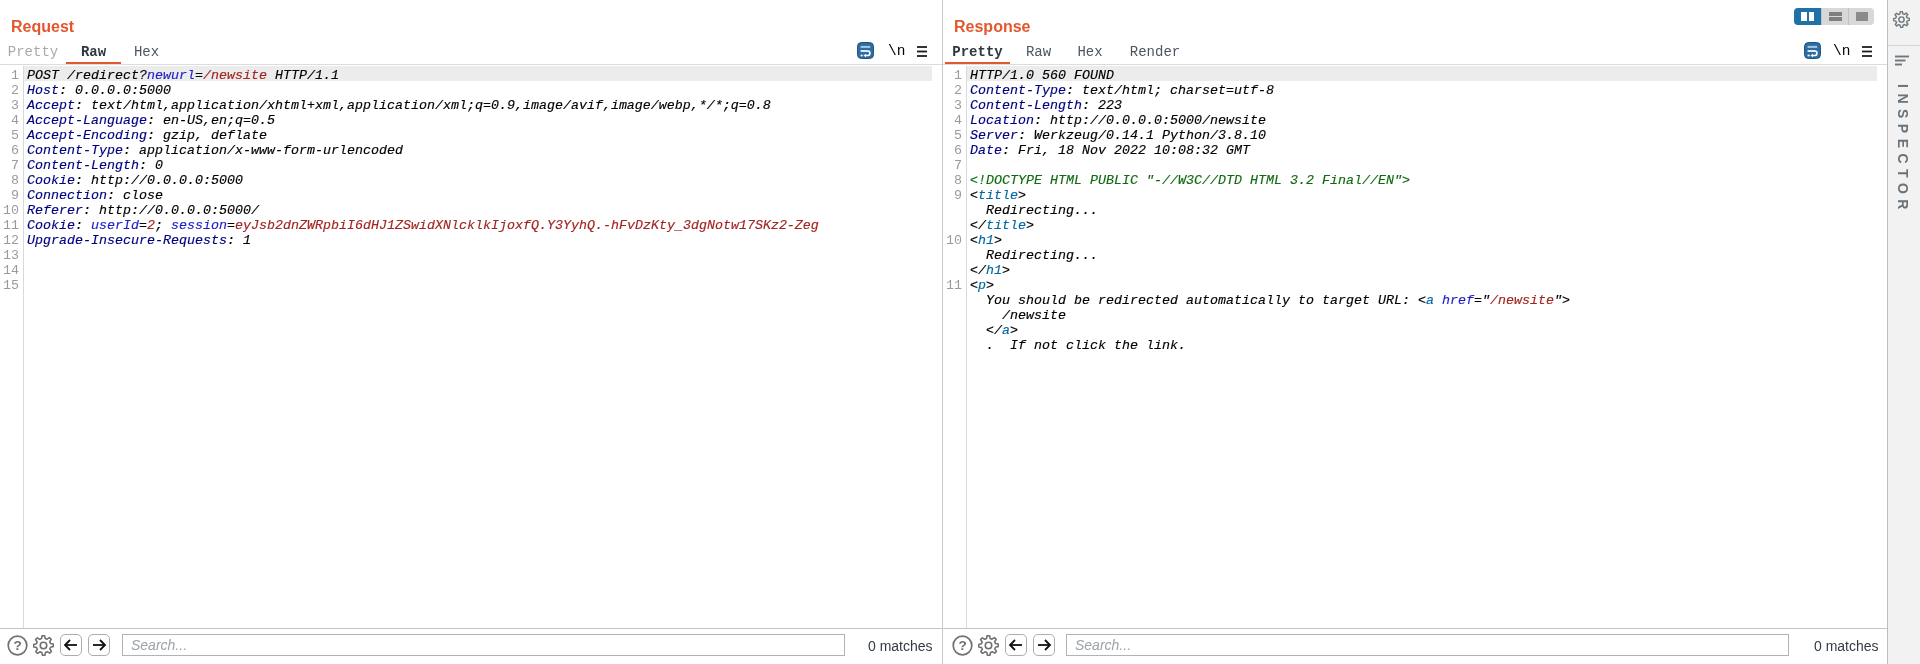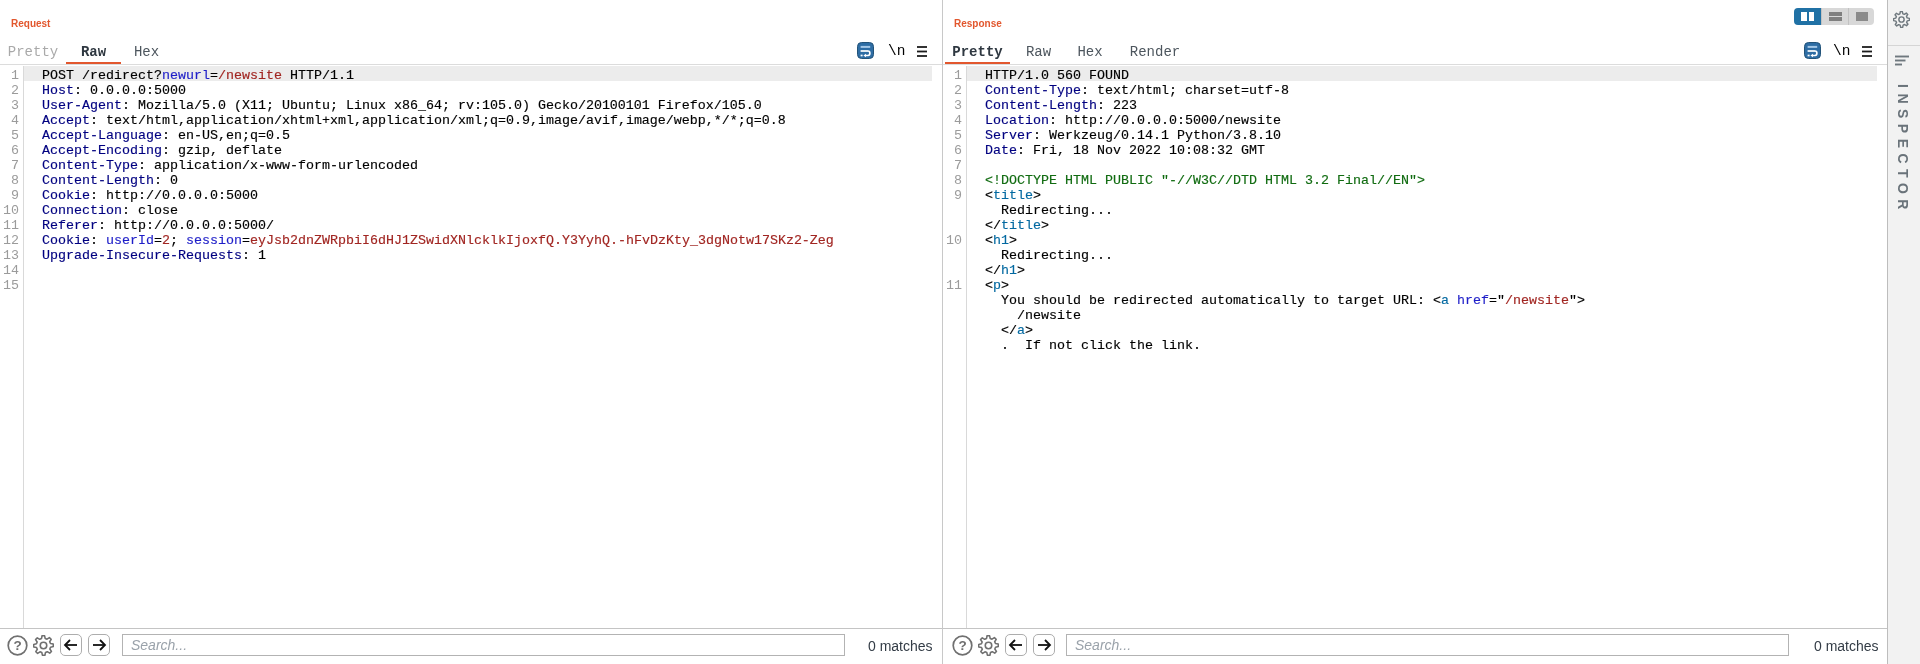"Request" .title { font-size: 10px -> 16px }
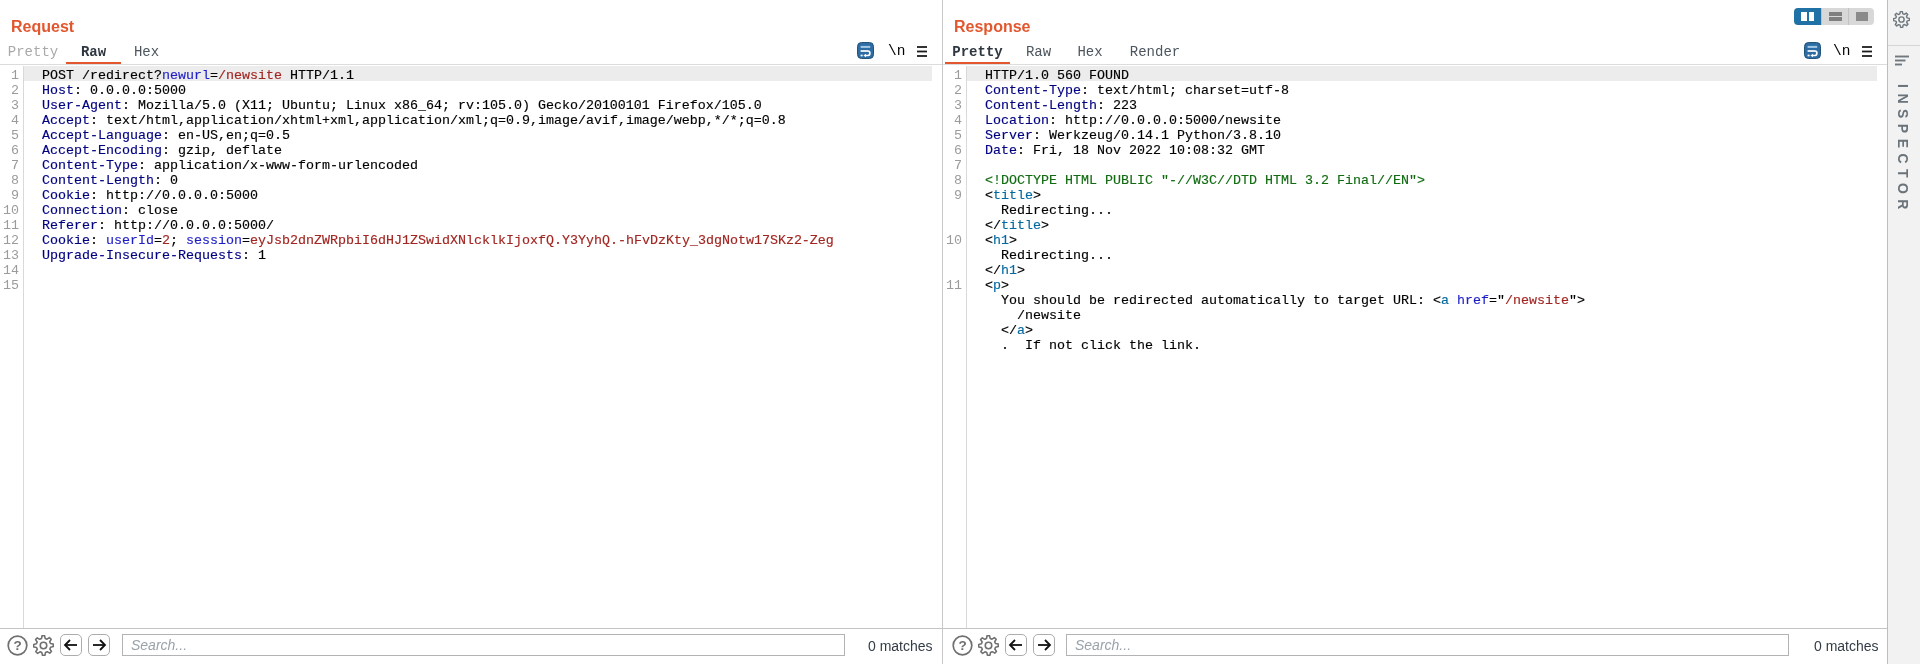"POST /redirect?newurl=/newsite HTTP/1.1" .code div { font-style: none -> italic; padding-left: 18px -> 3px }
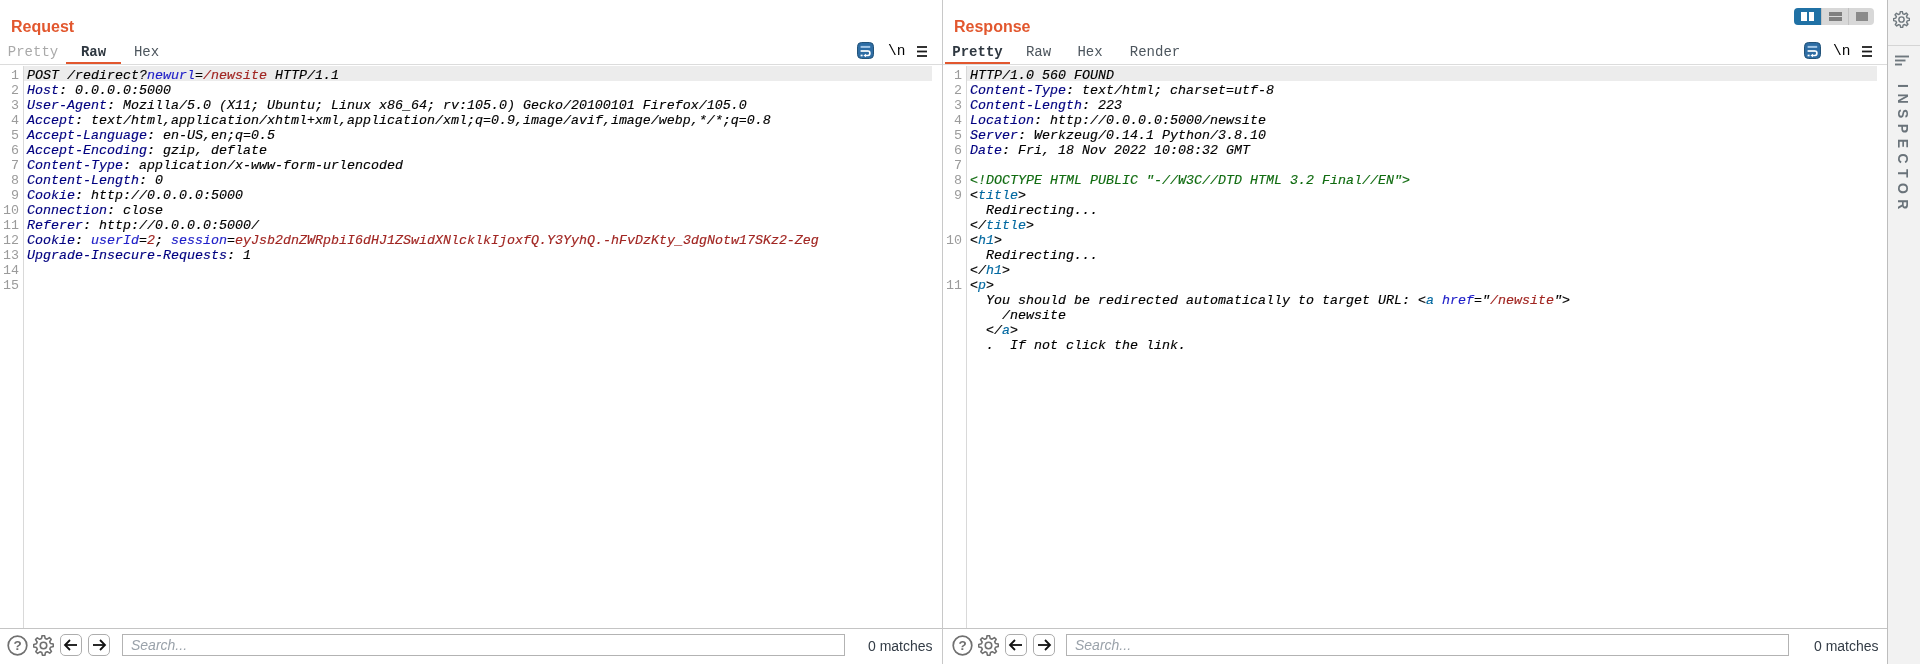"User-Agent: Mozilla/5.0 (X11; Ubuntu;" div { html: <div><span>User-Agent</span>: Mozilla/5.0 (X11; Ubuntu; Linux x86_64; rv:105.0) Gecko/20100101 Firefox/105.0</div> -> none }
